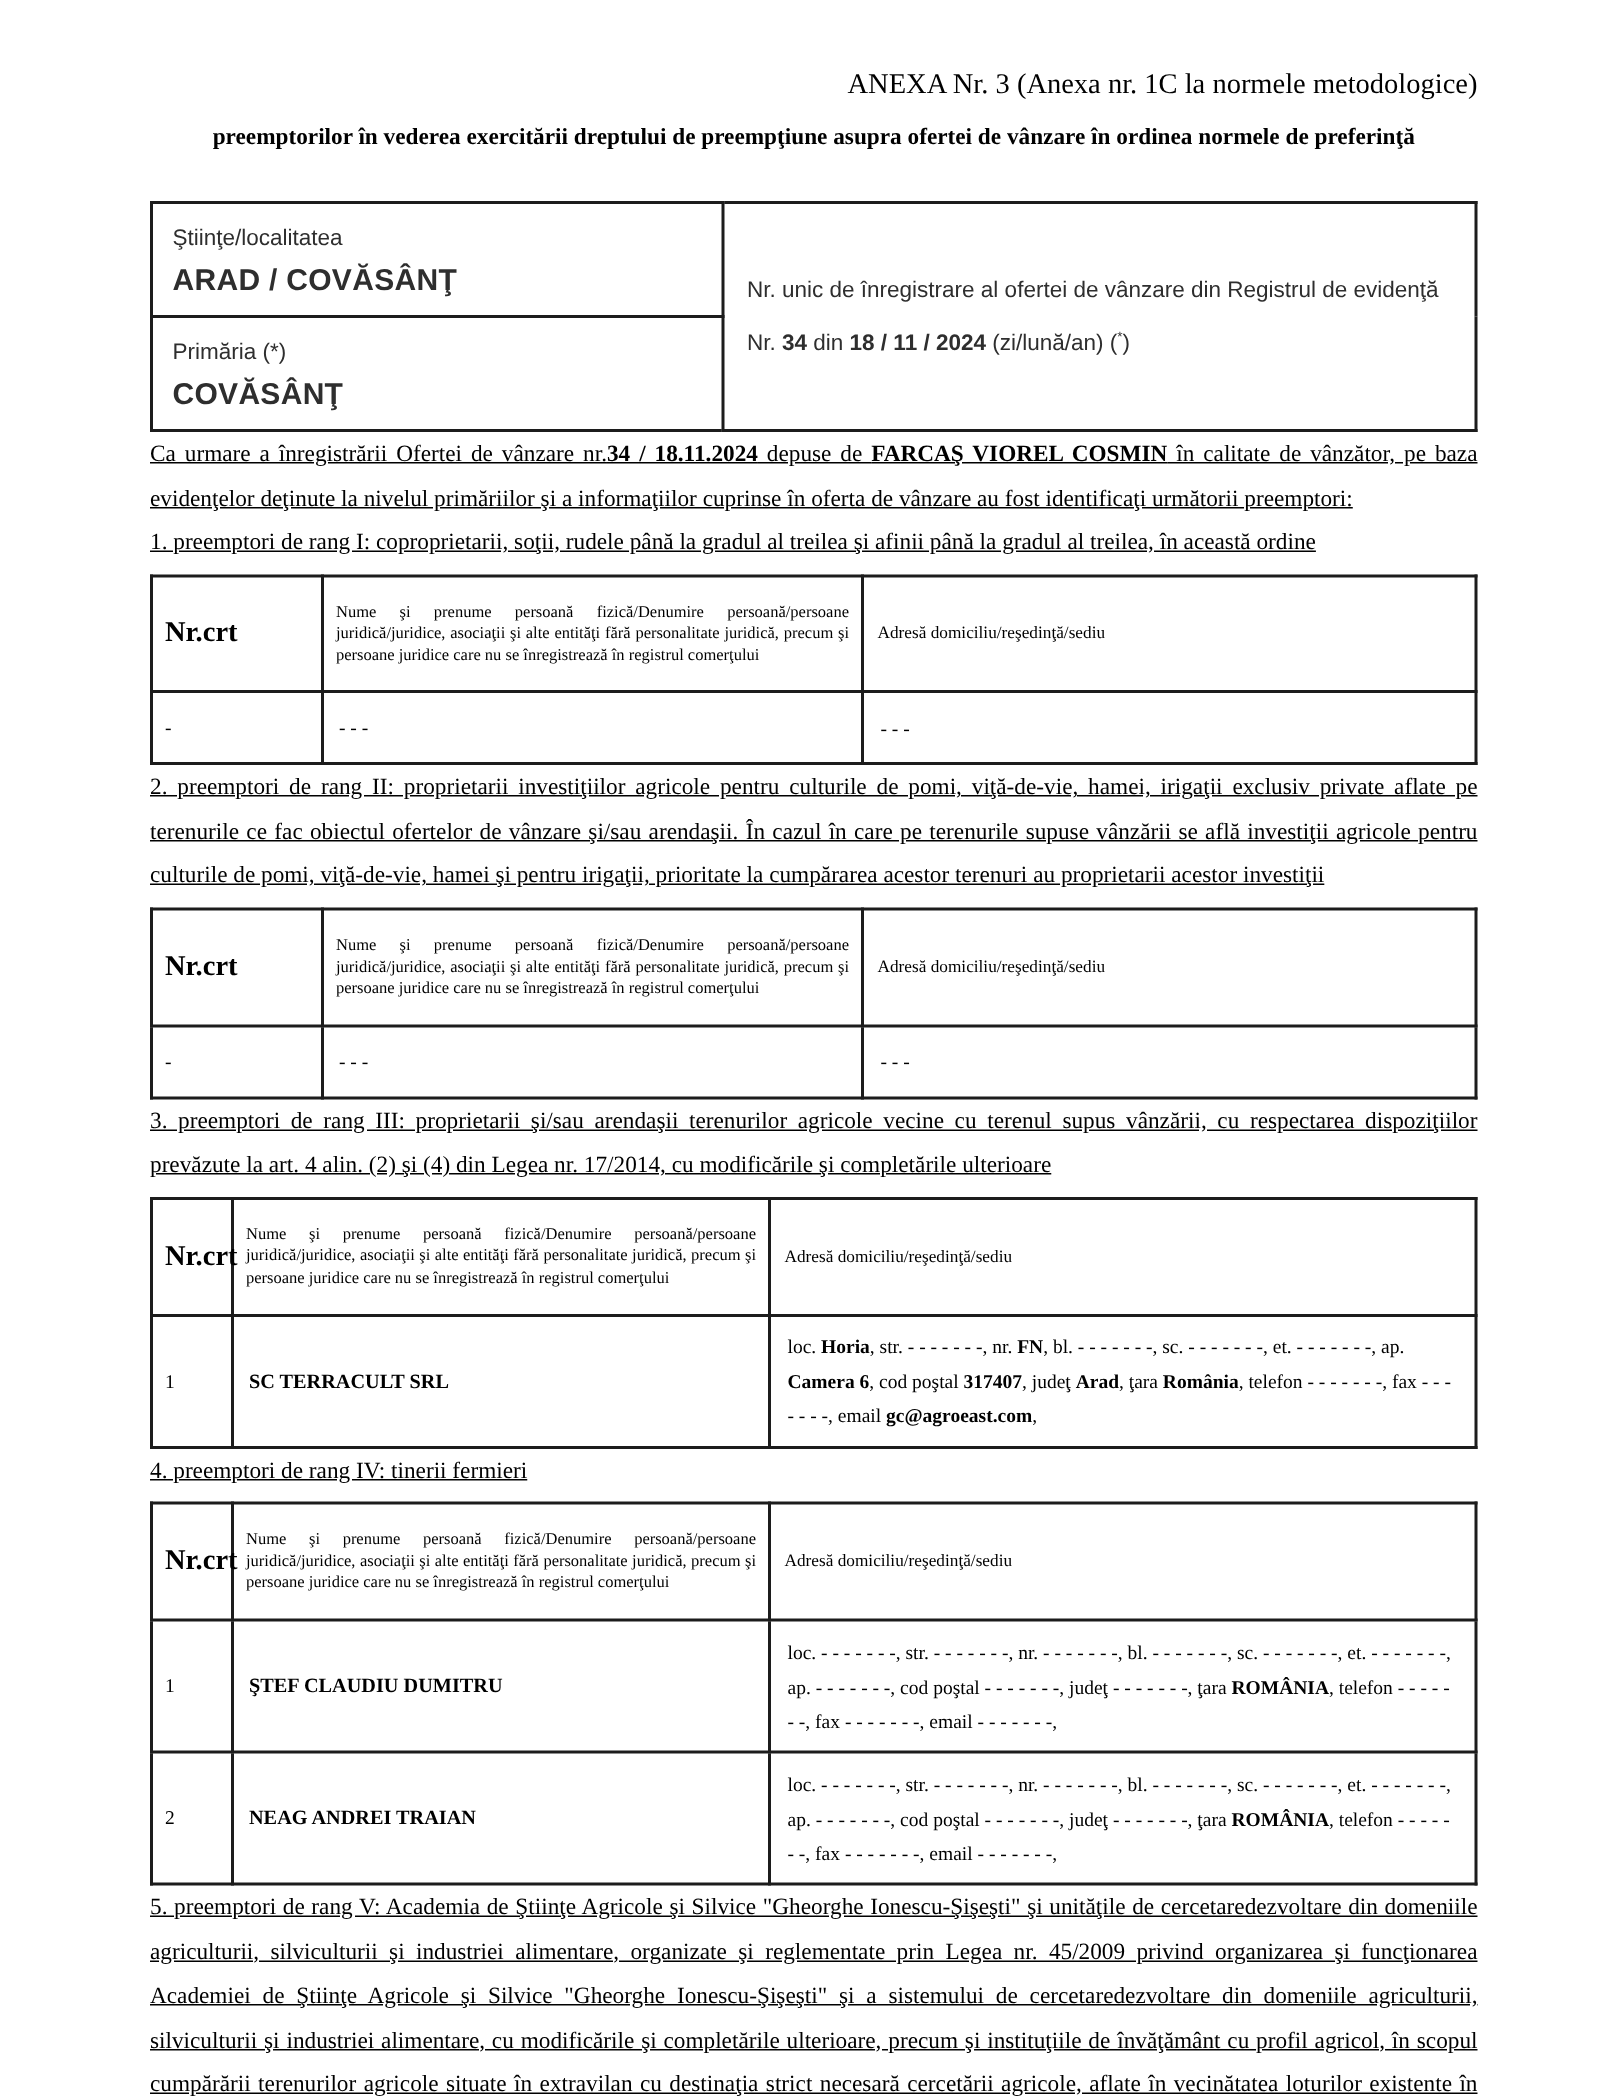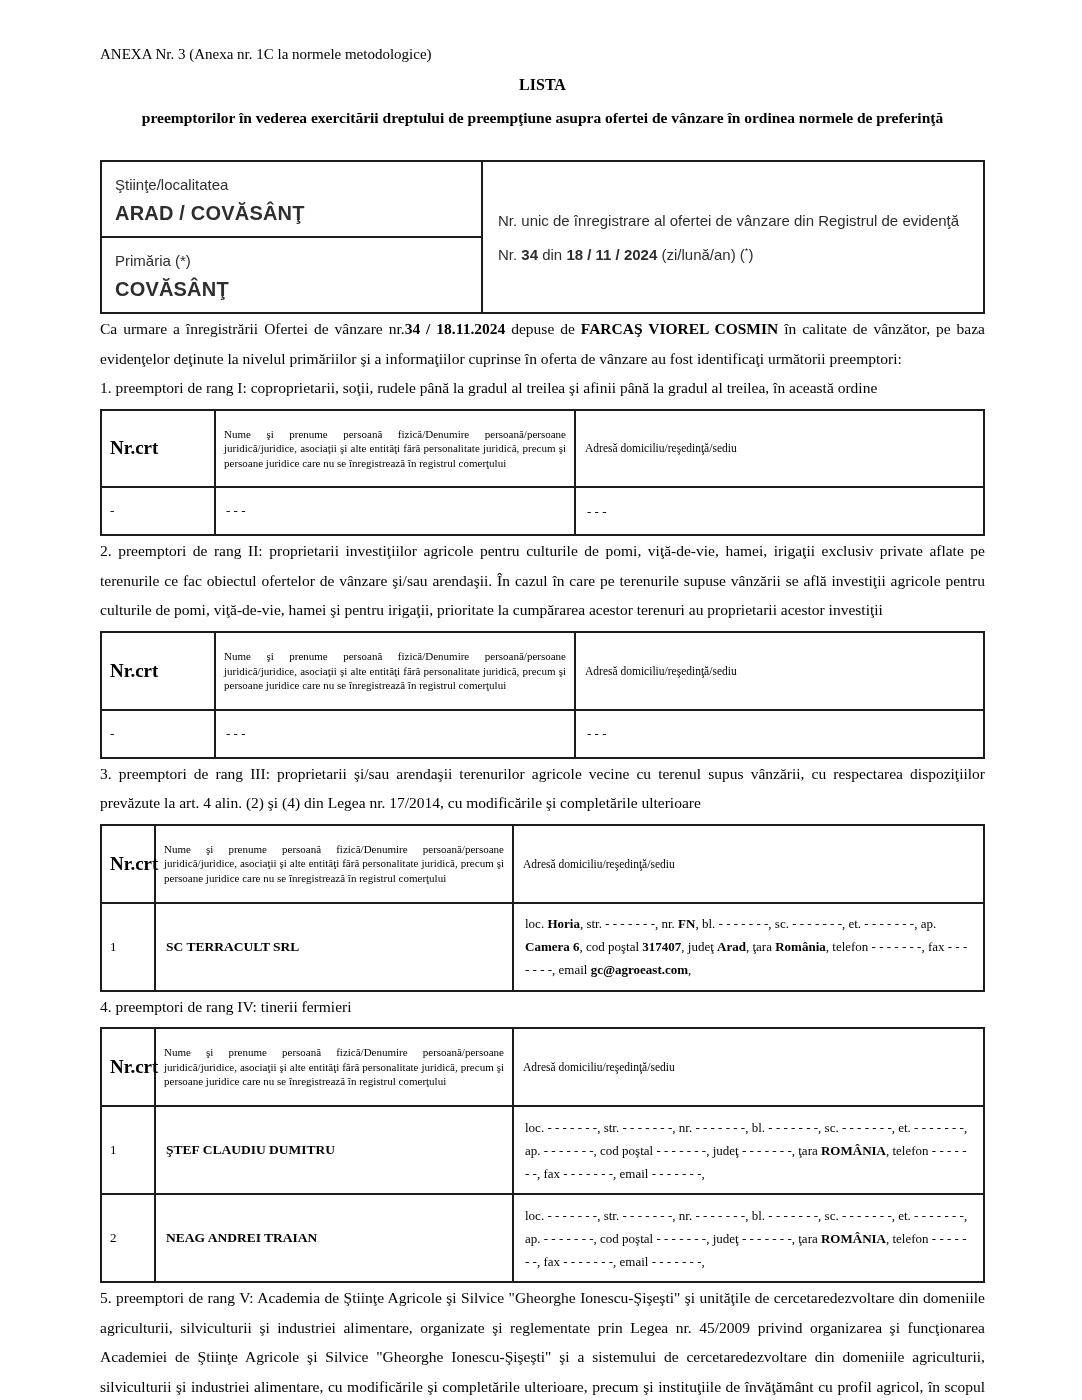"ANEXA Nr. 3 (Anexa nr." .hdr-line1 { font-size: 15px -> 19px; text-align: none -> right }
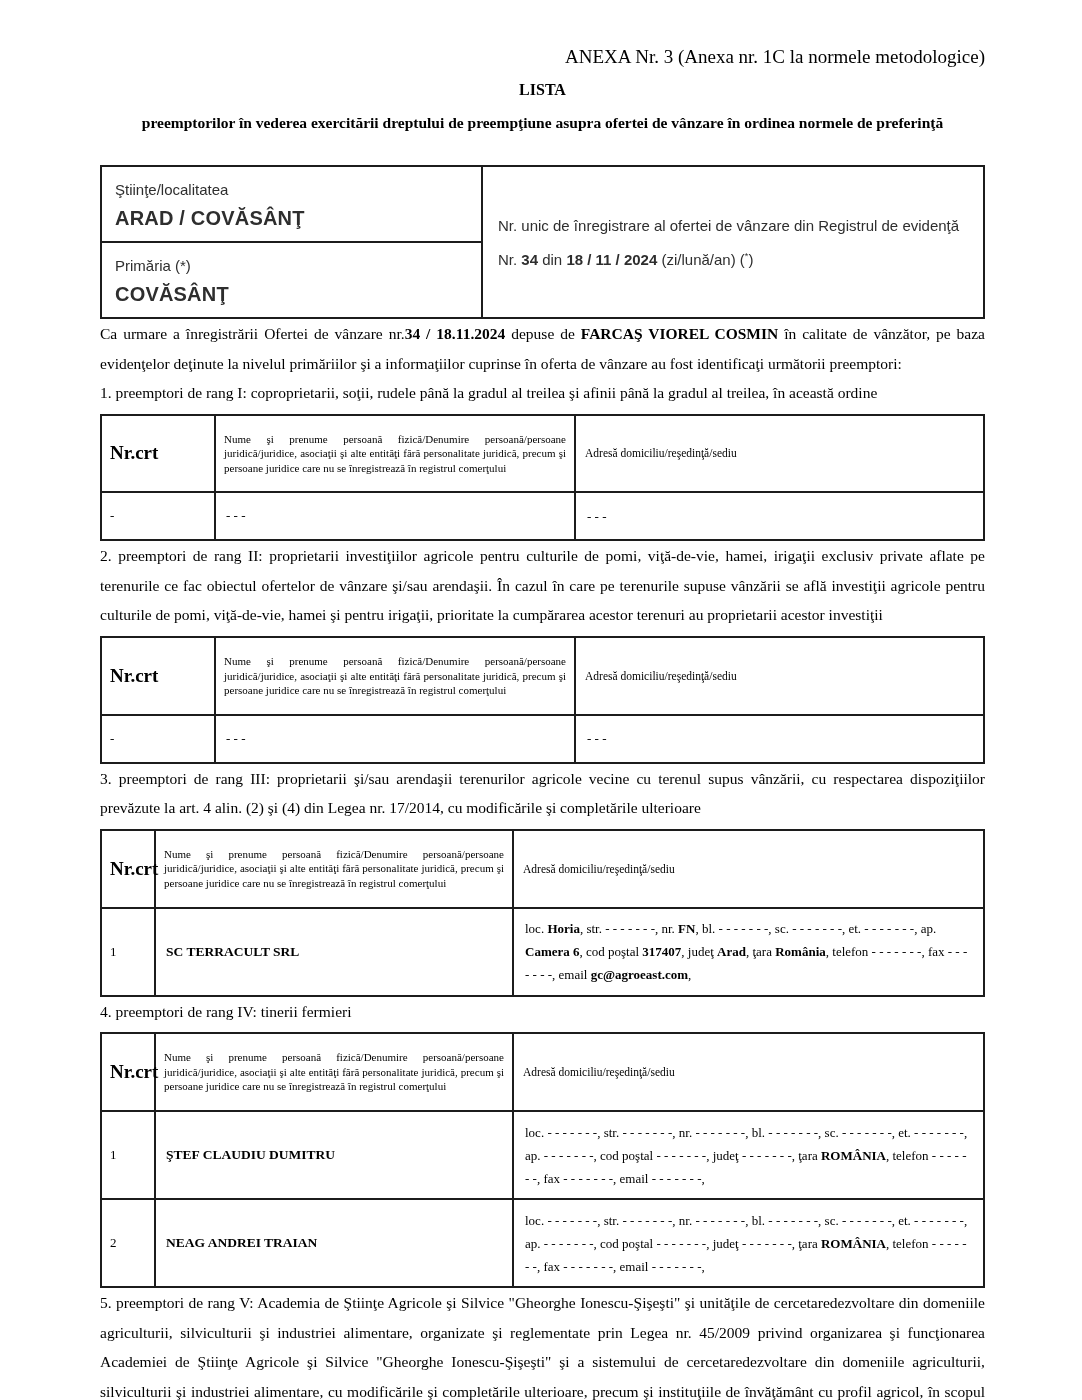"LISTA" div.doc-title { html: <div>LISTA</div> -> none }
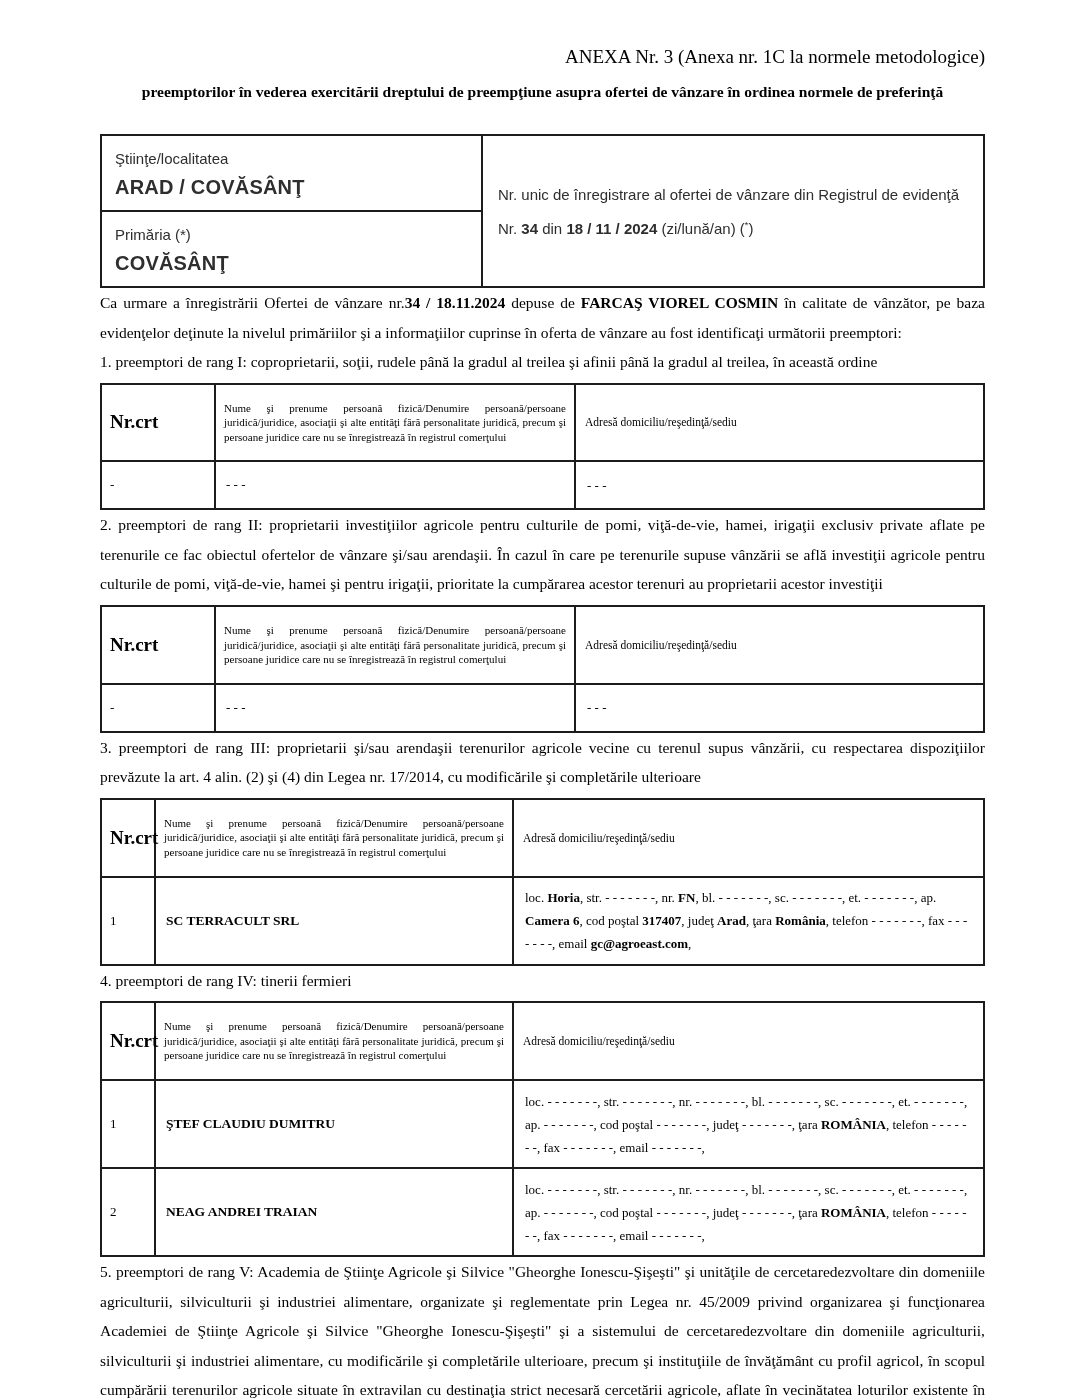"Ca urmare a înregistrării Ofertei" p.body-par { text-decoration: none -> underline }
